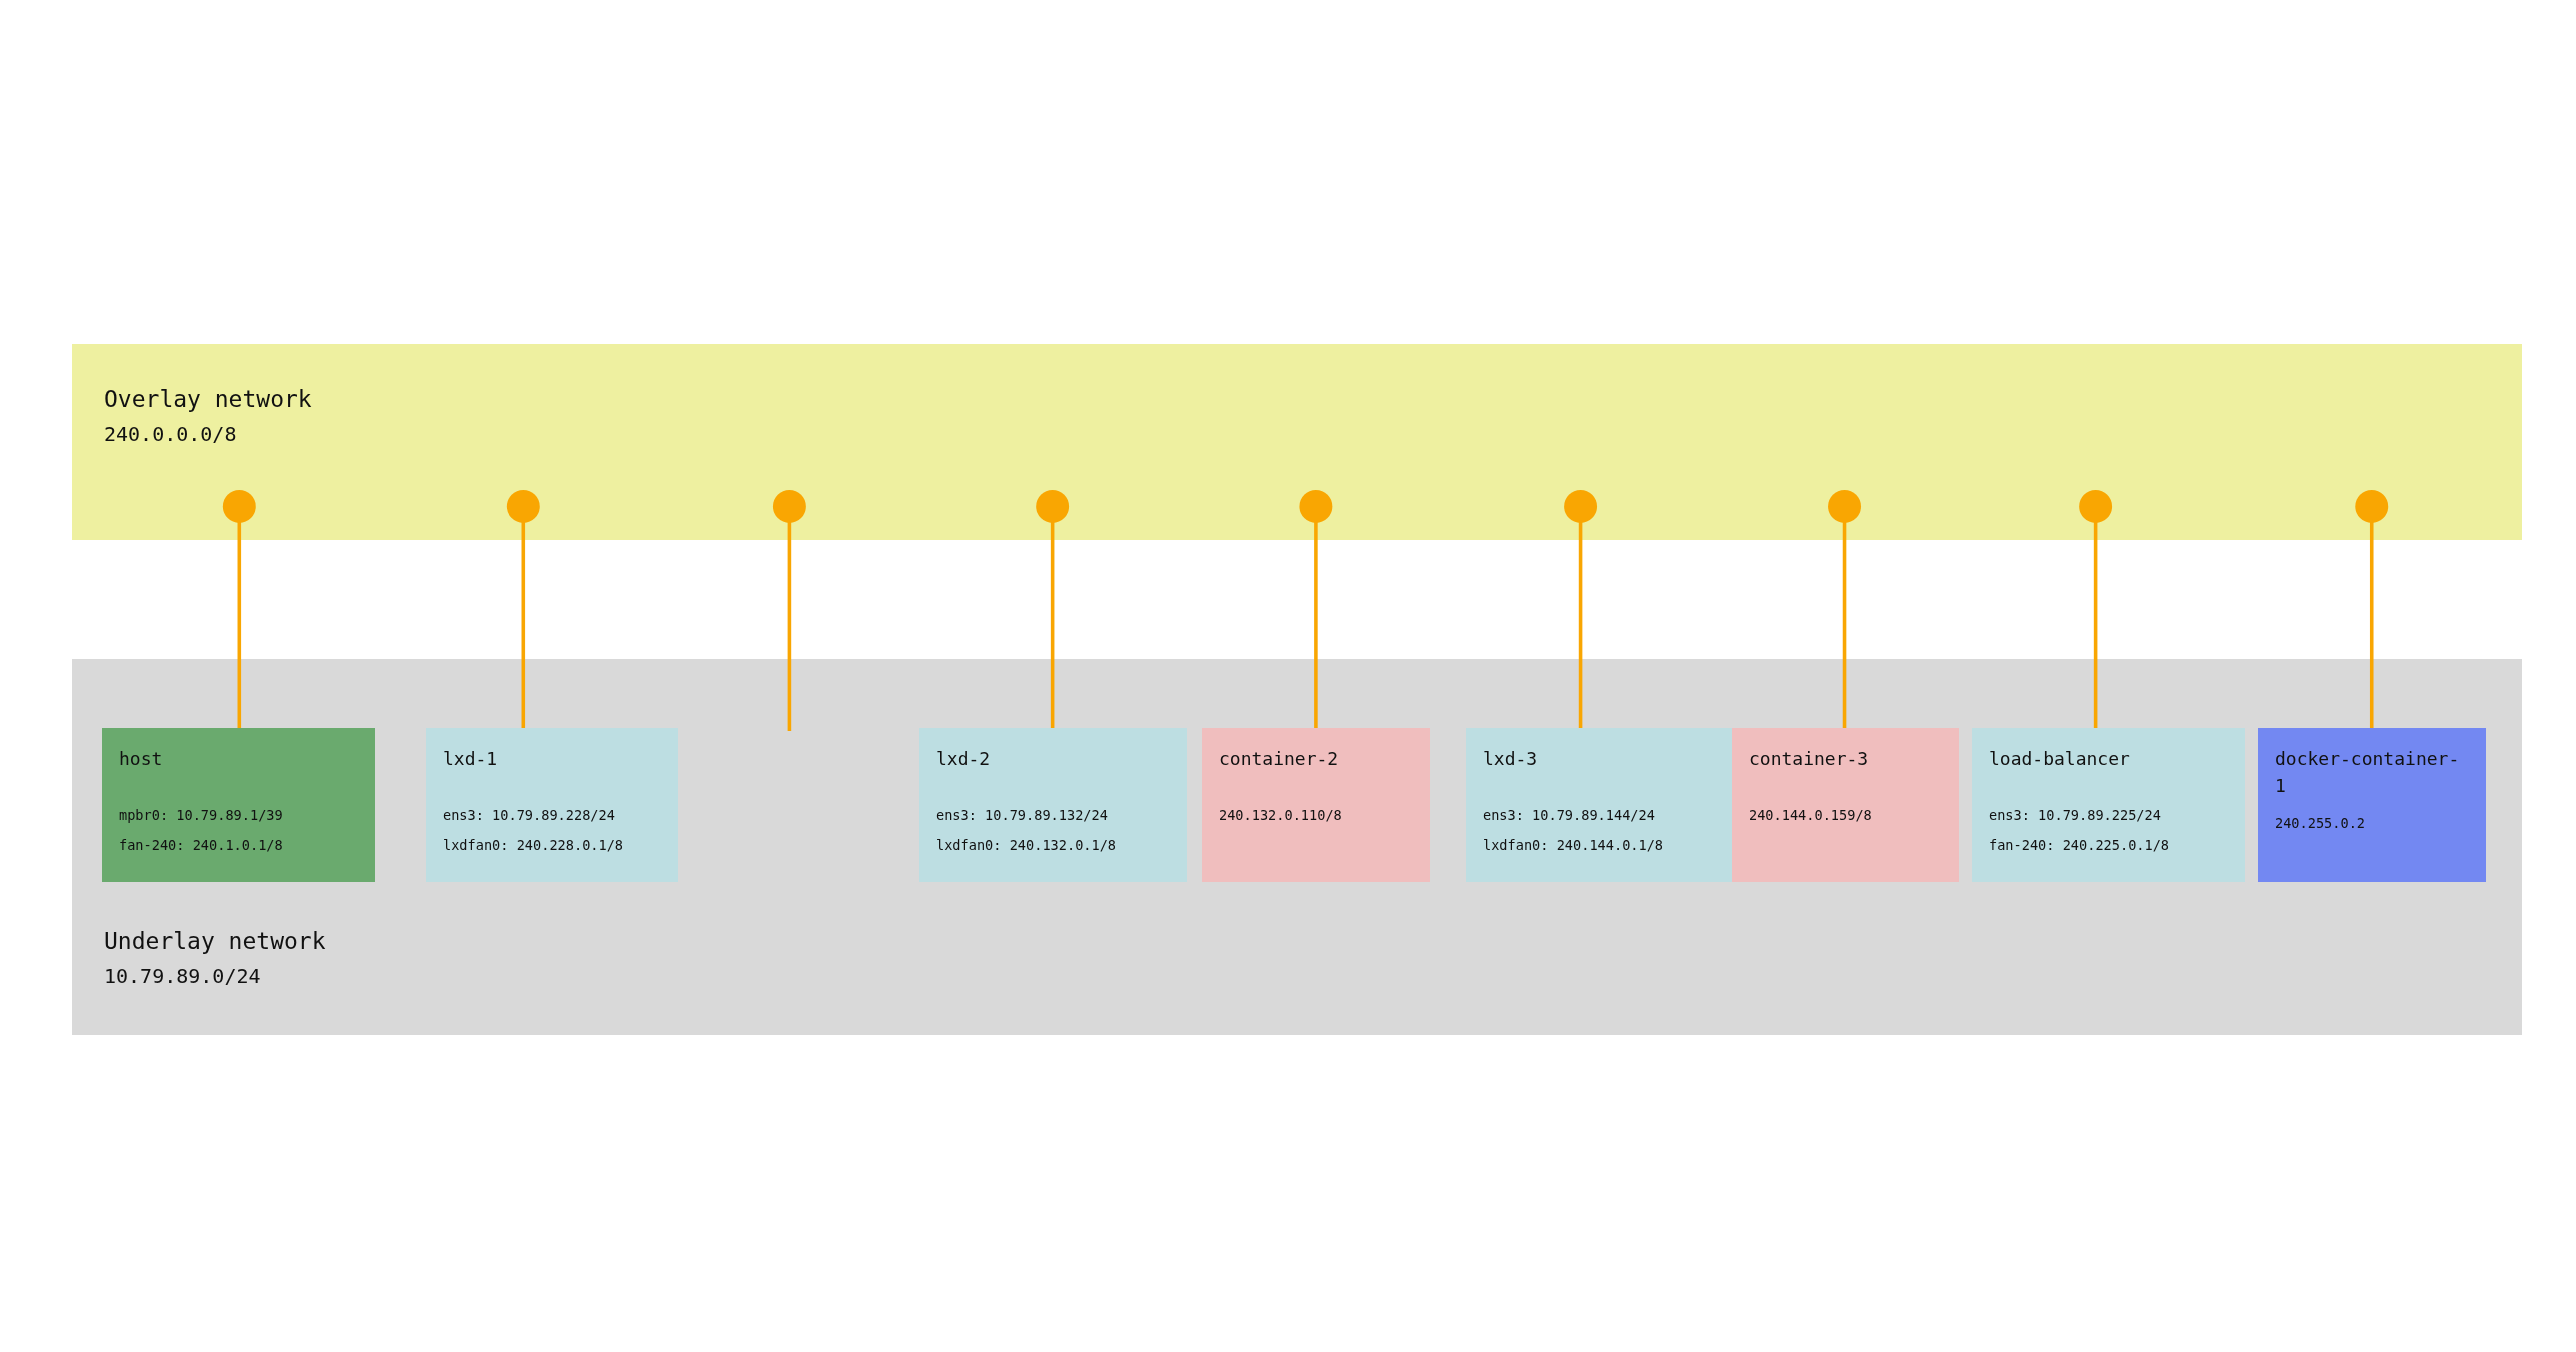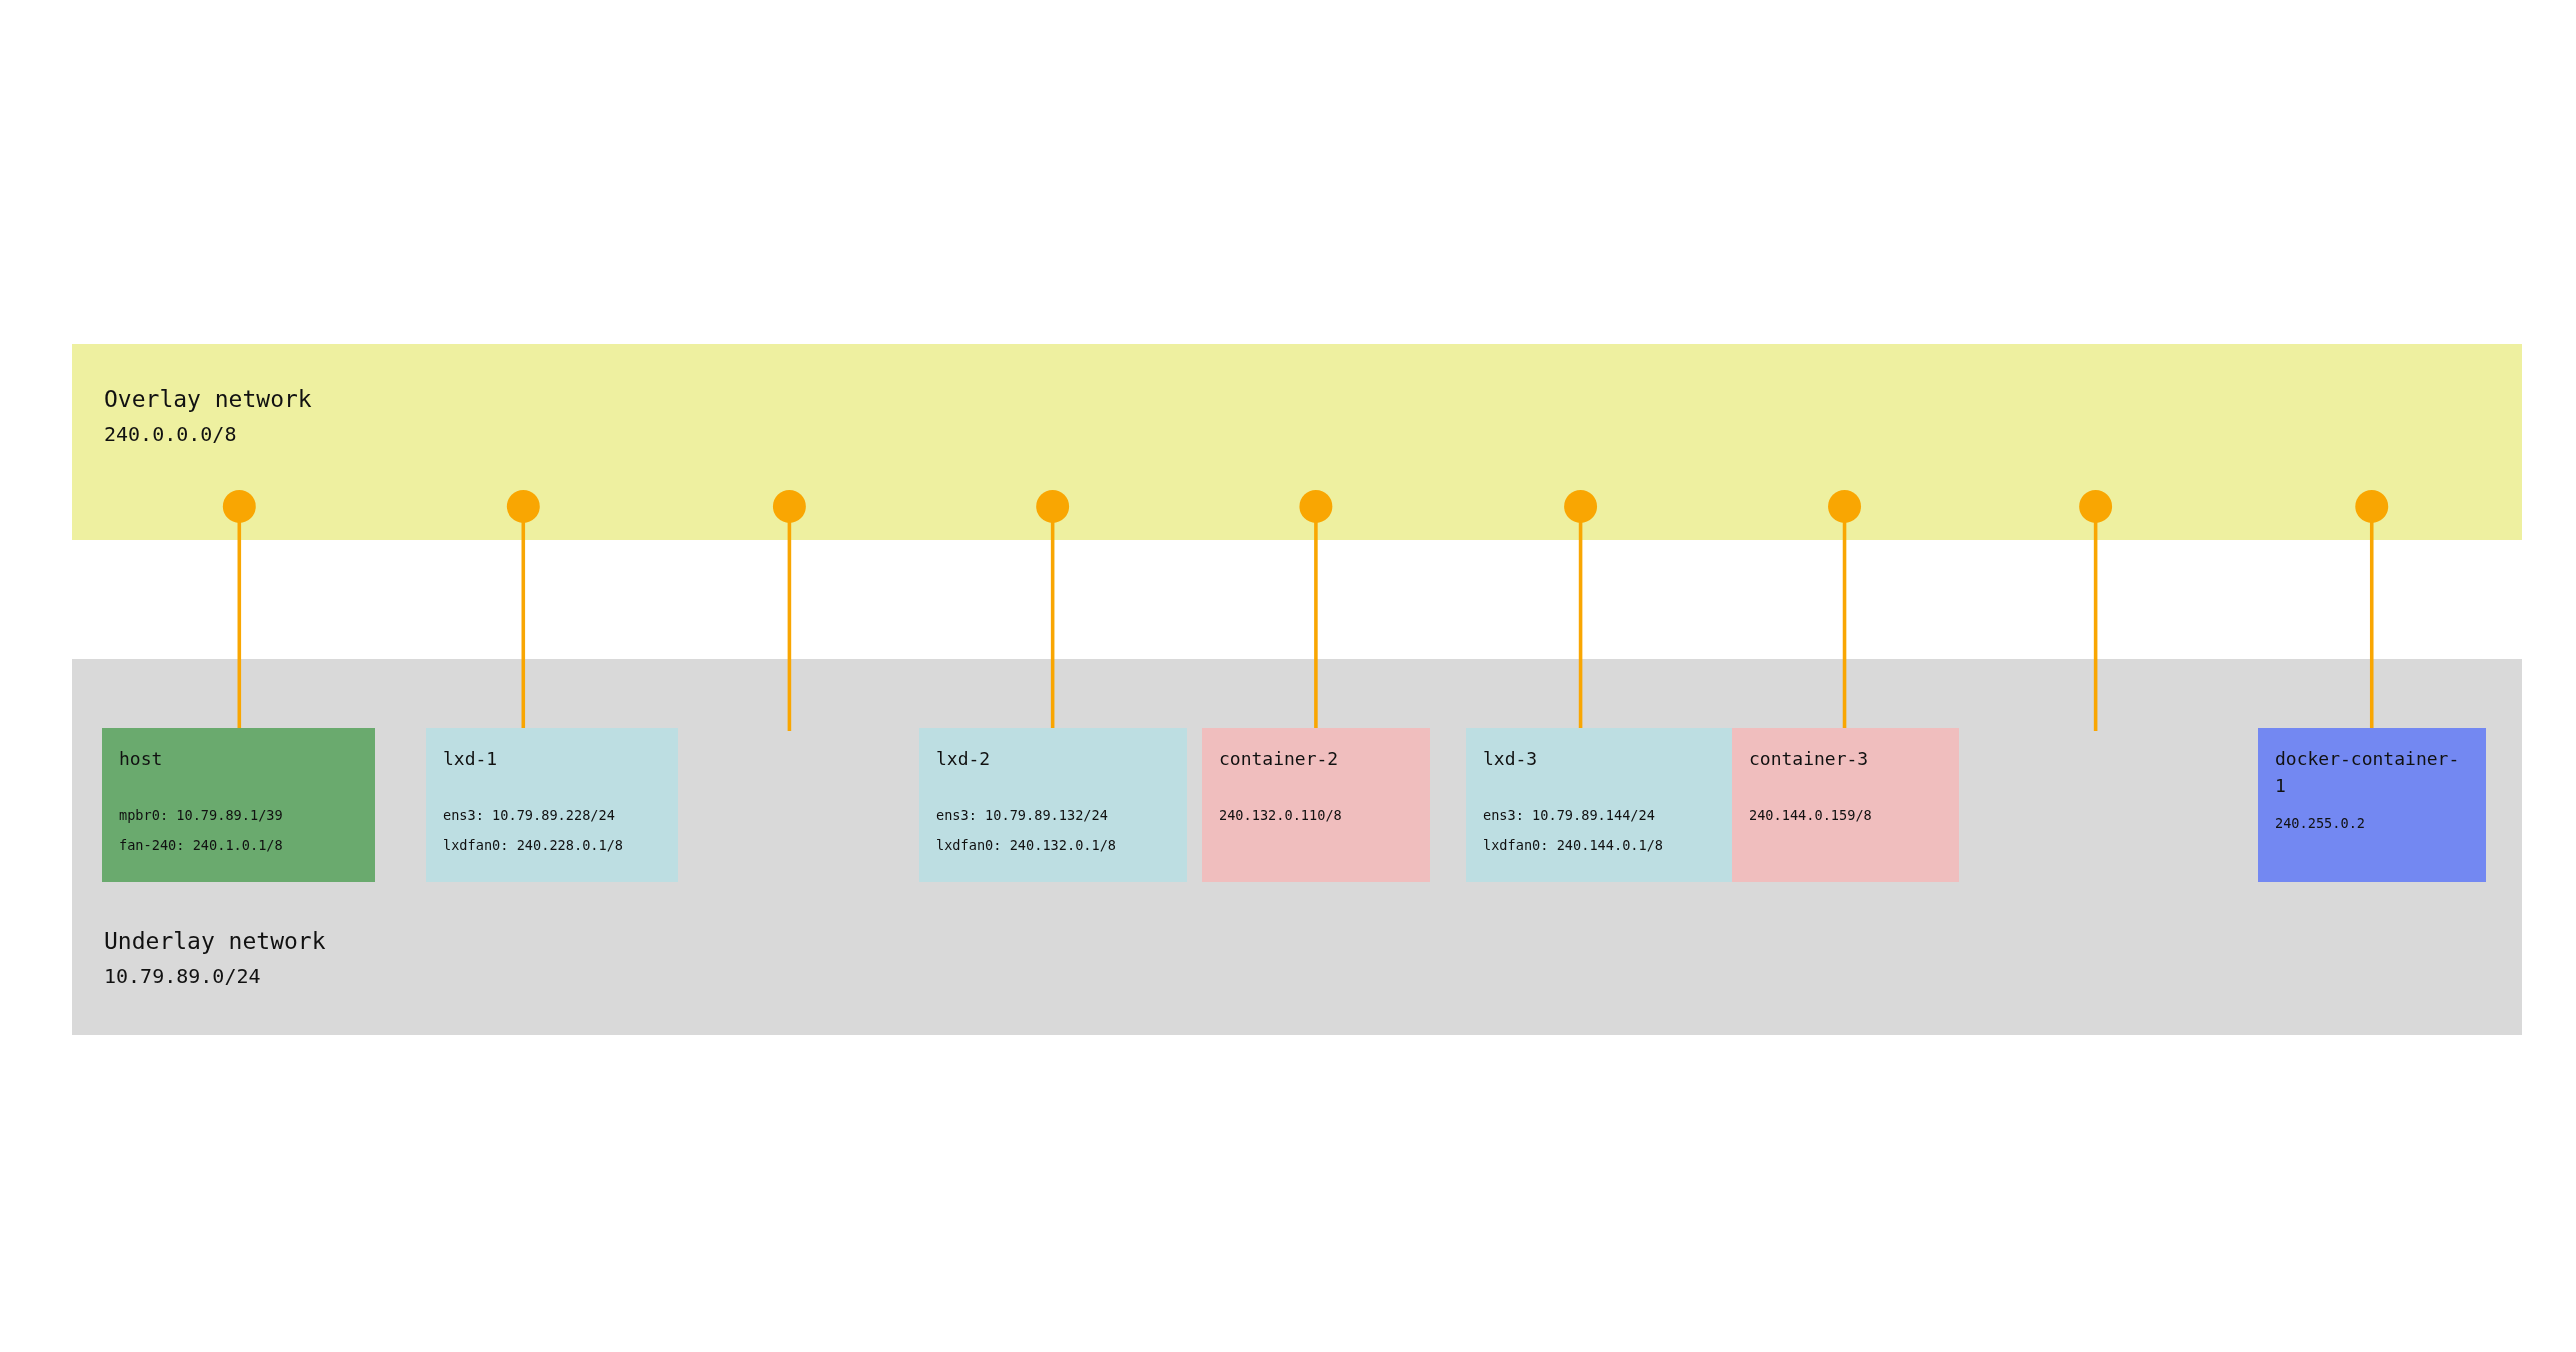"load-balancer" div.node { html: none -> <div> <div>load-balancer</div> <div>ens3: 10.79.89.225/24</div> <div>fan-240: 240.225.0.1/8</div> </div> }
